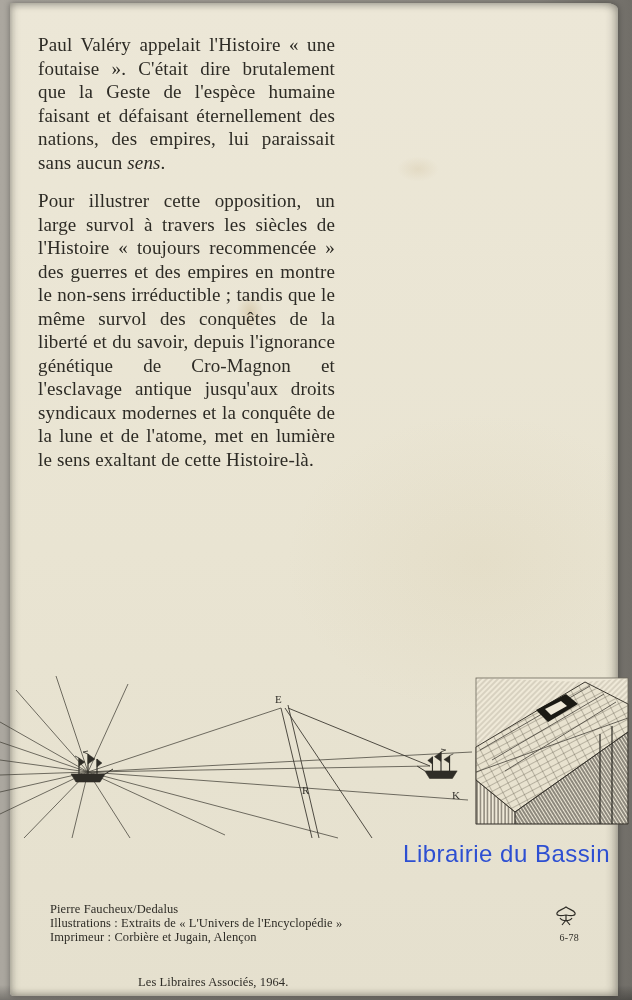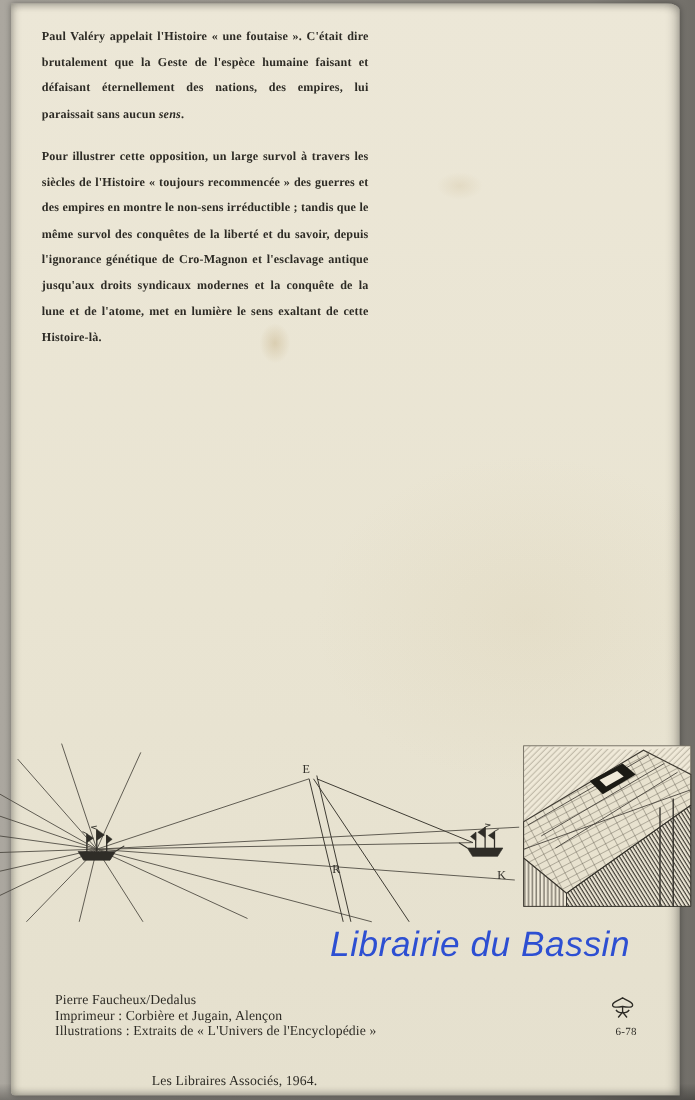"Paul Valéry appelait l'Histoire «" .blurb { font-size: 11px -> 19px; font-weight: bold -> none; top: 22px -> 33px }
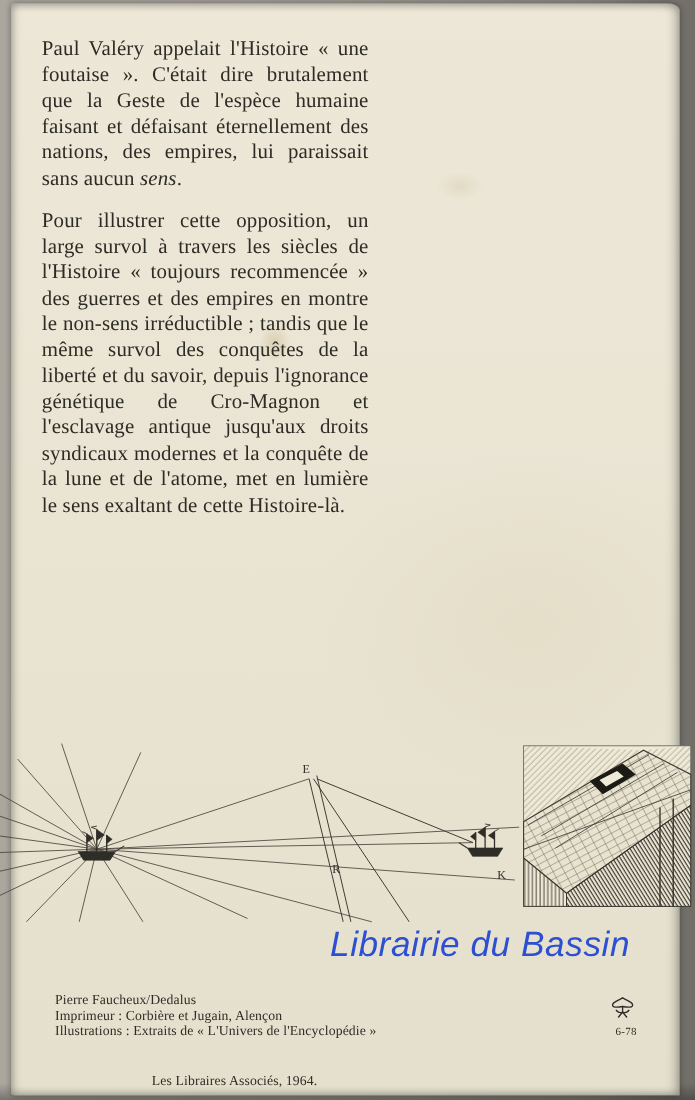"Librairie du Bassin" .watermark { font-size: 32px -> 24px; font-style: italic -> none; text-align: left -> right }
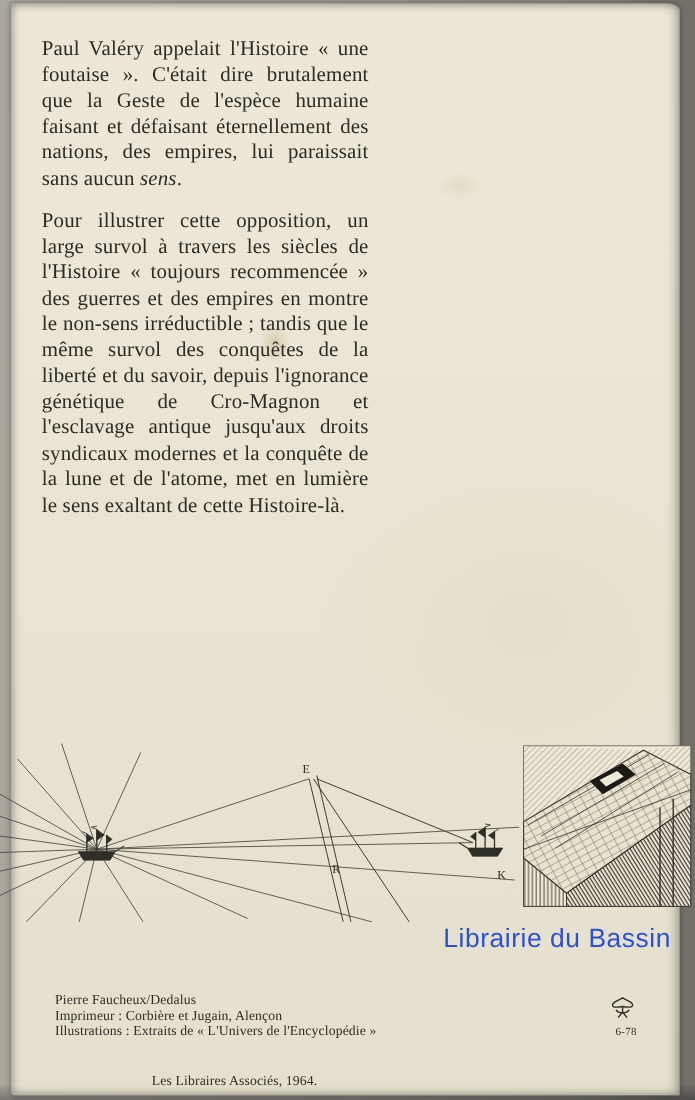"Imprimeur : Corbière et Jugain," div { order: before "Illustrations : Extraits de «" -> after "Illustrations : Extraits de «" }
